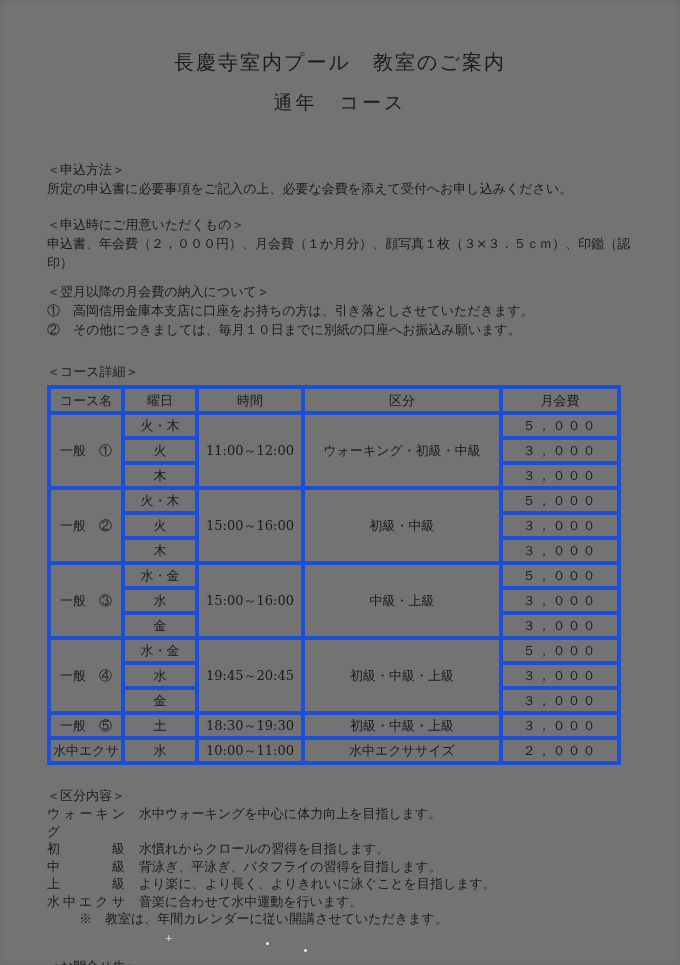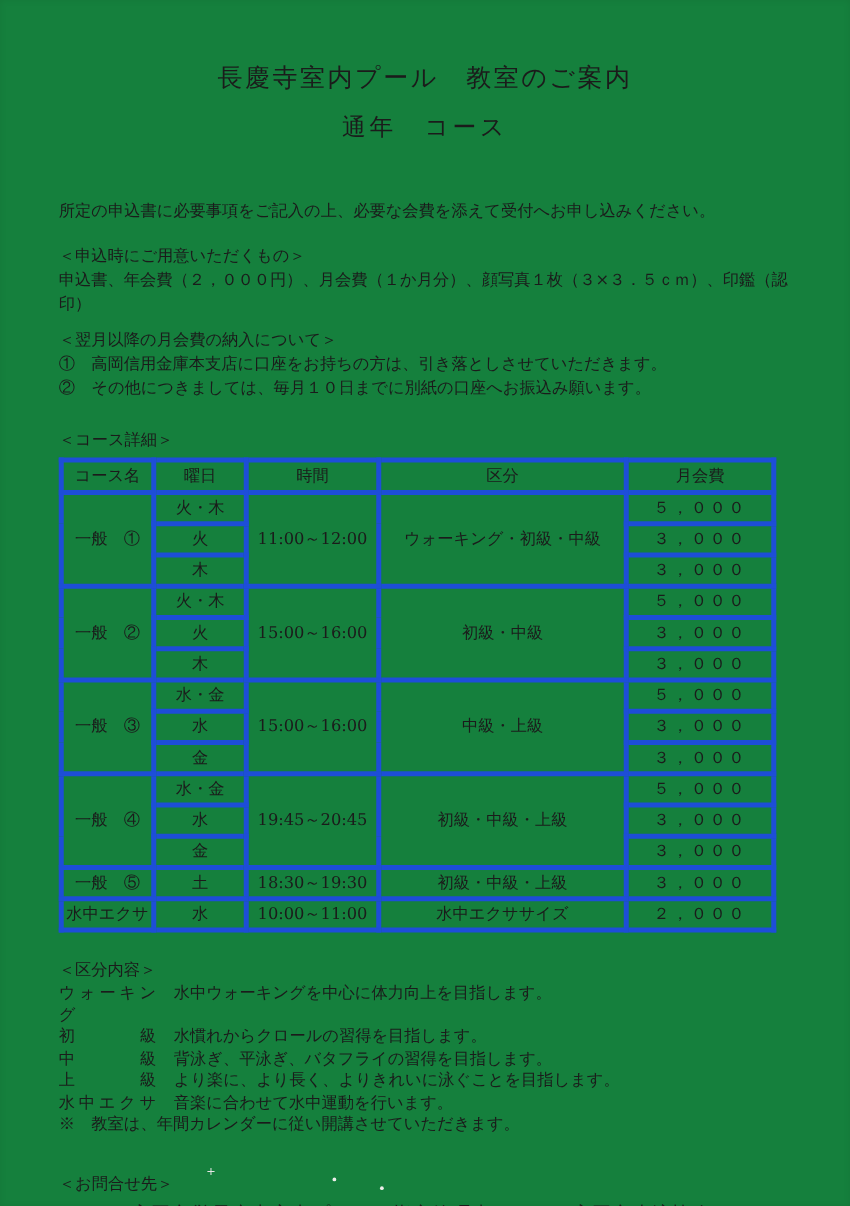"長慶寺室内プール 教室のご案内" .paper { background: #15803d -> #737373 }
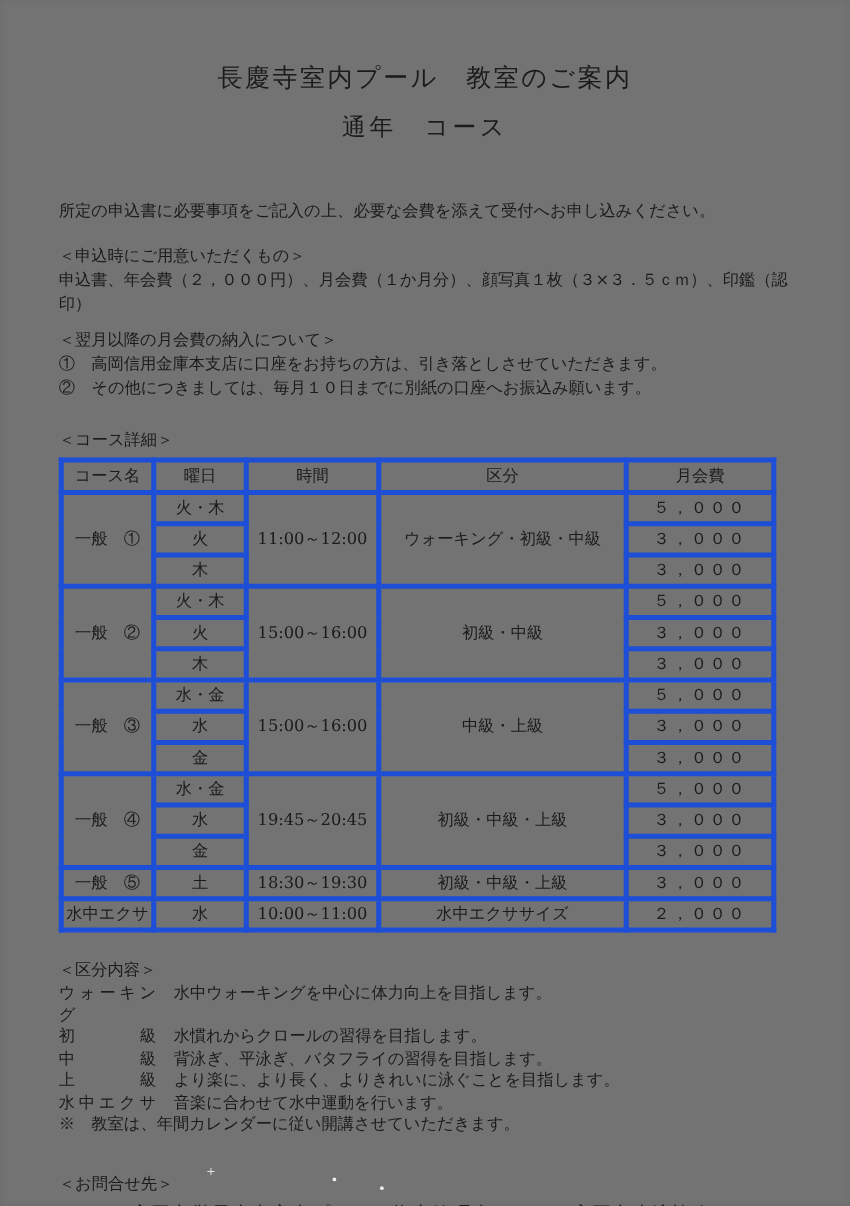"＜申込方法＞" p.sec-heading { html: none -> <p>＜申込方法＞</p> }
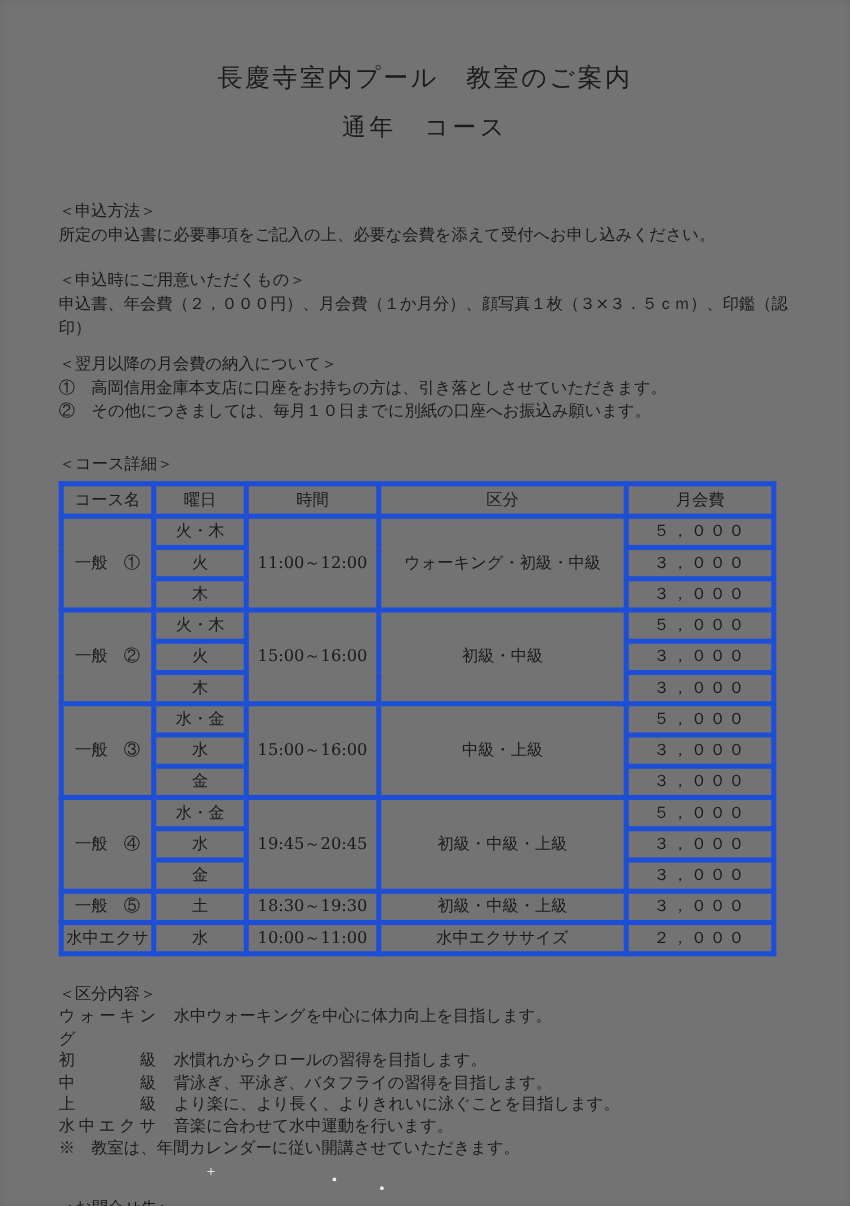"※ 教室は、年間カレンダーに従い開講させていただきます。" .cat-note { margin-left: none -> 32px }
